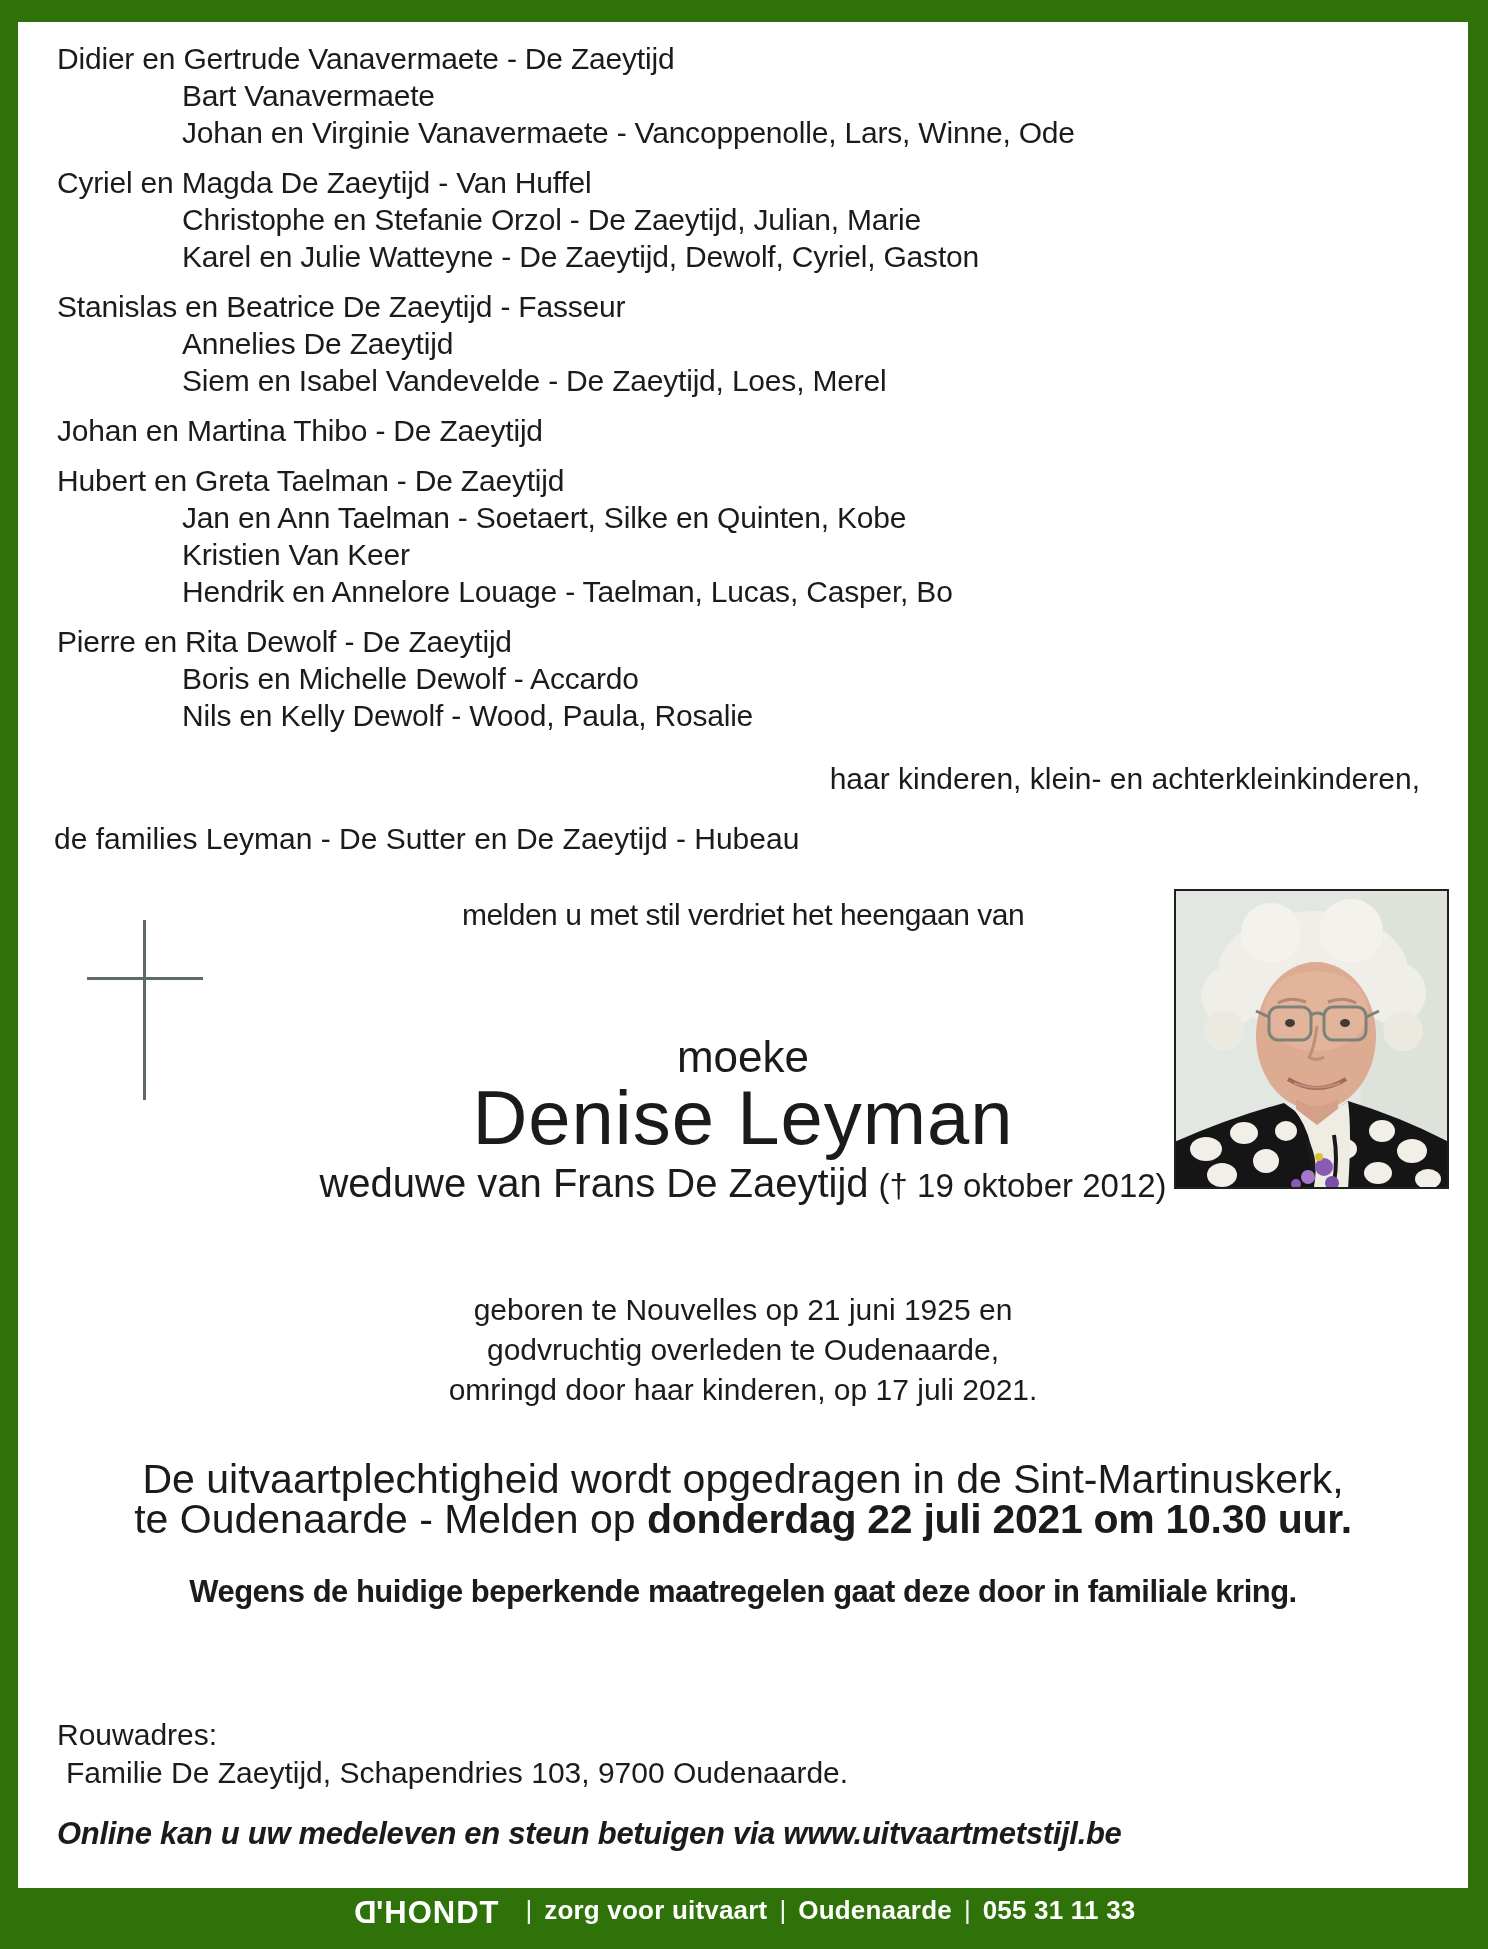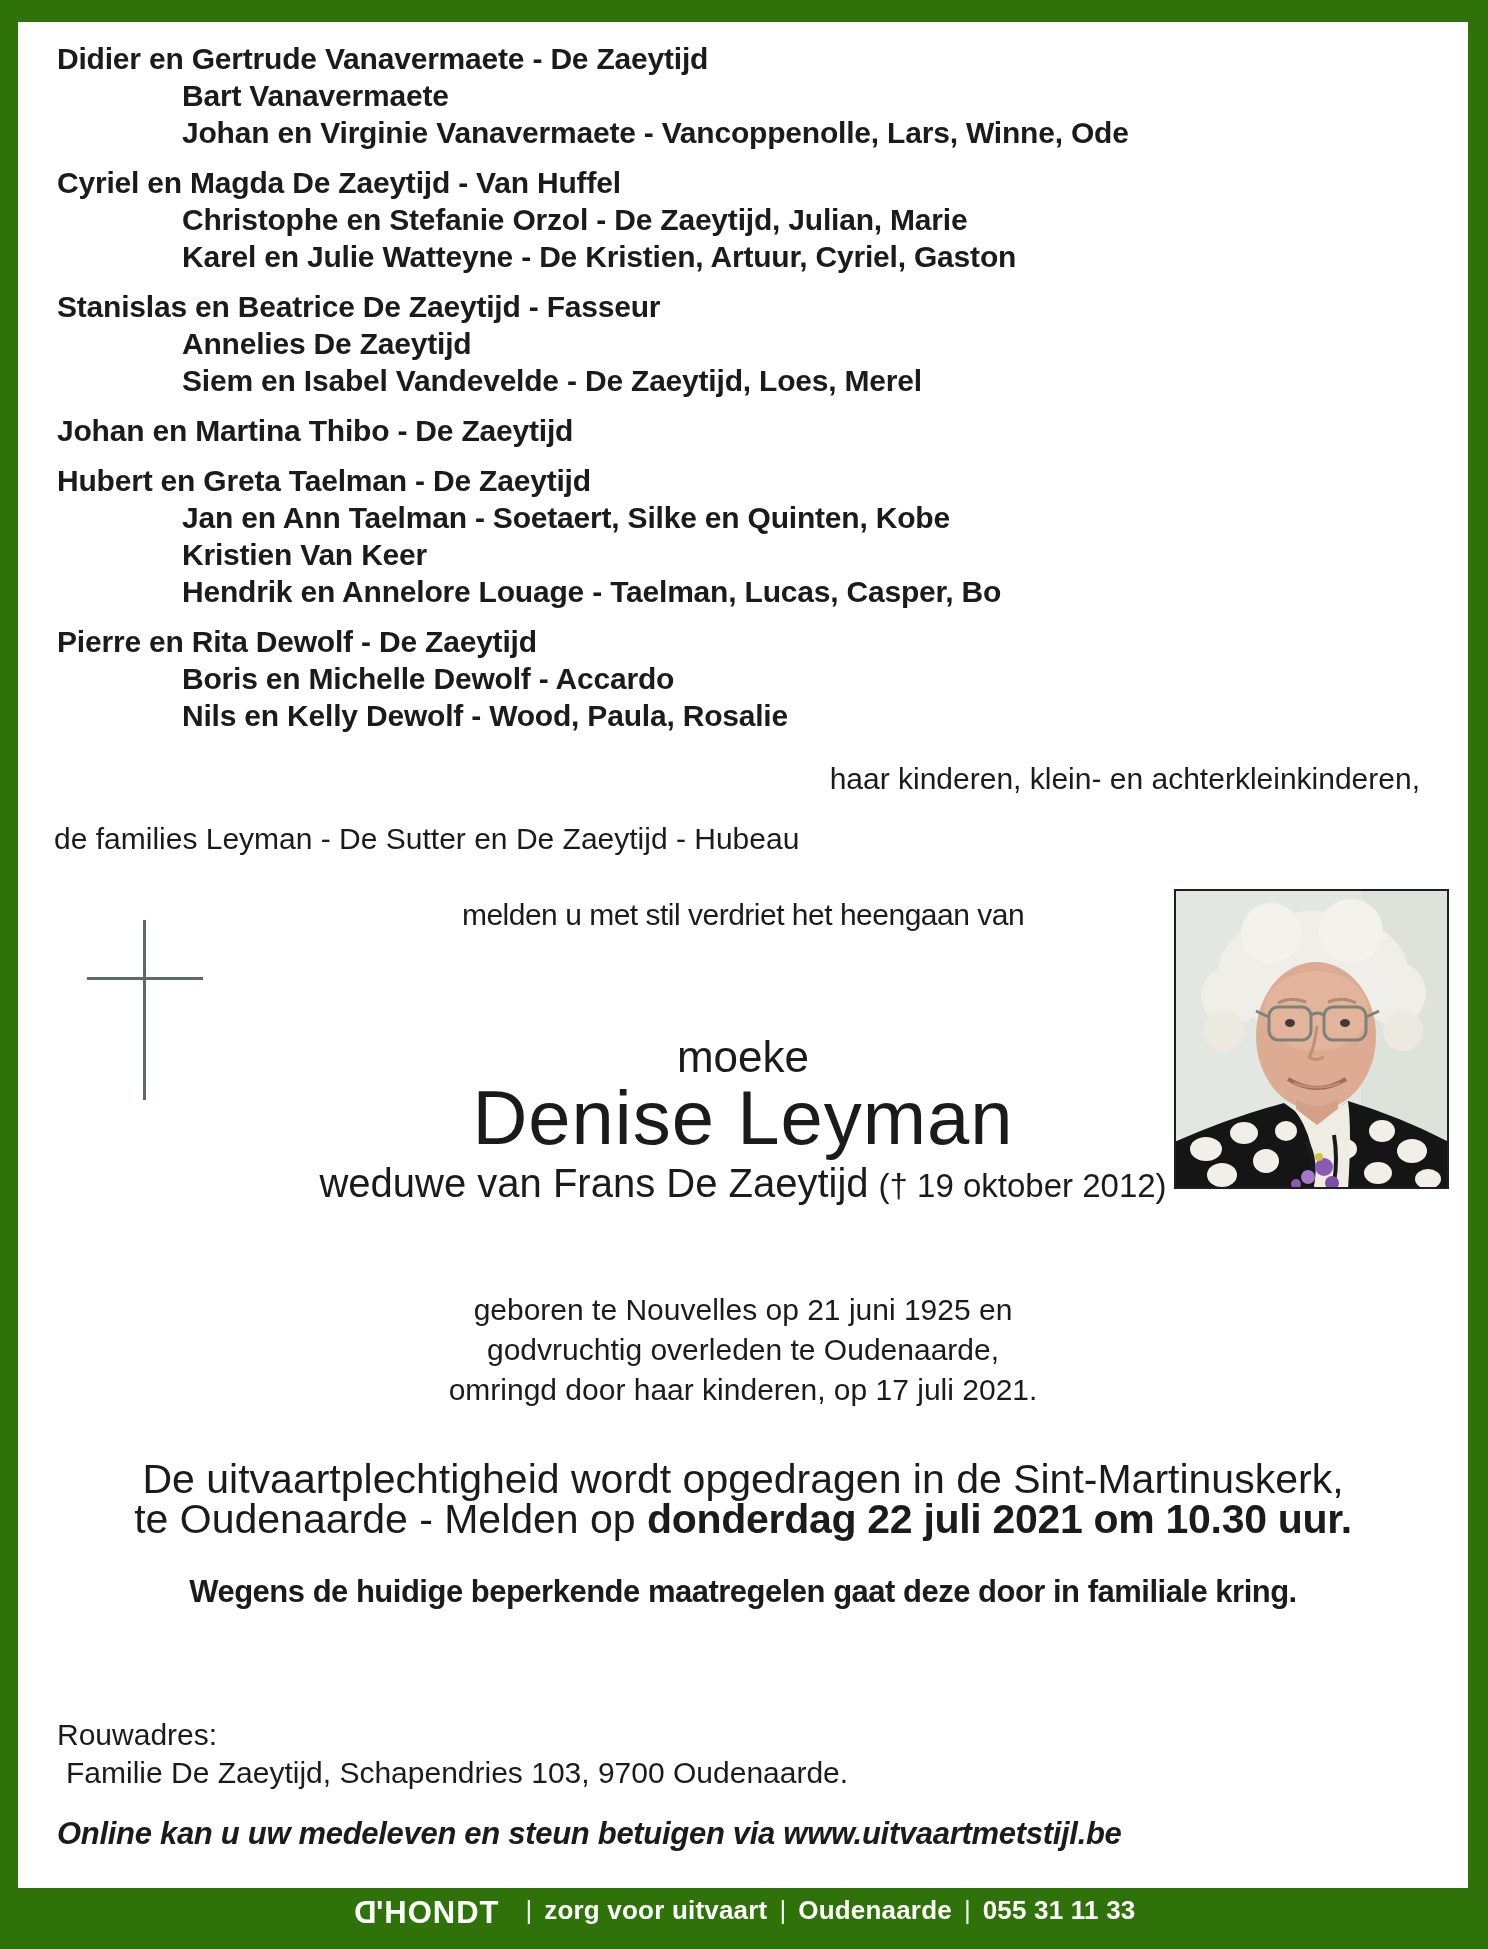"Didier en Gertrude Vanavermaete -" .group { font-weight: bold -> none }
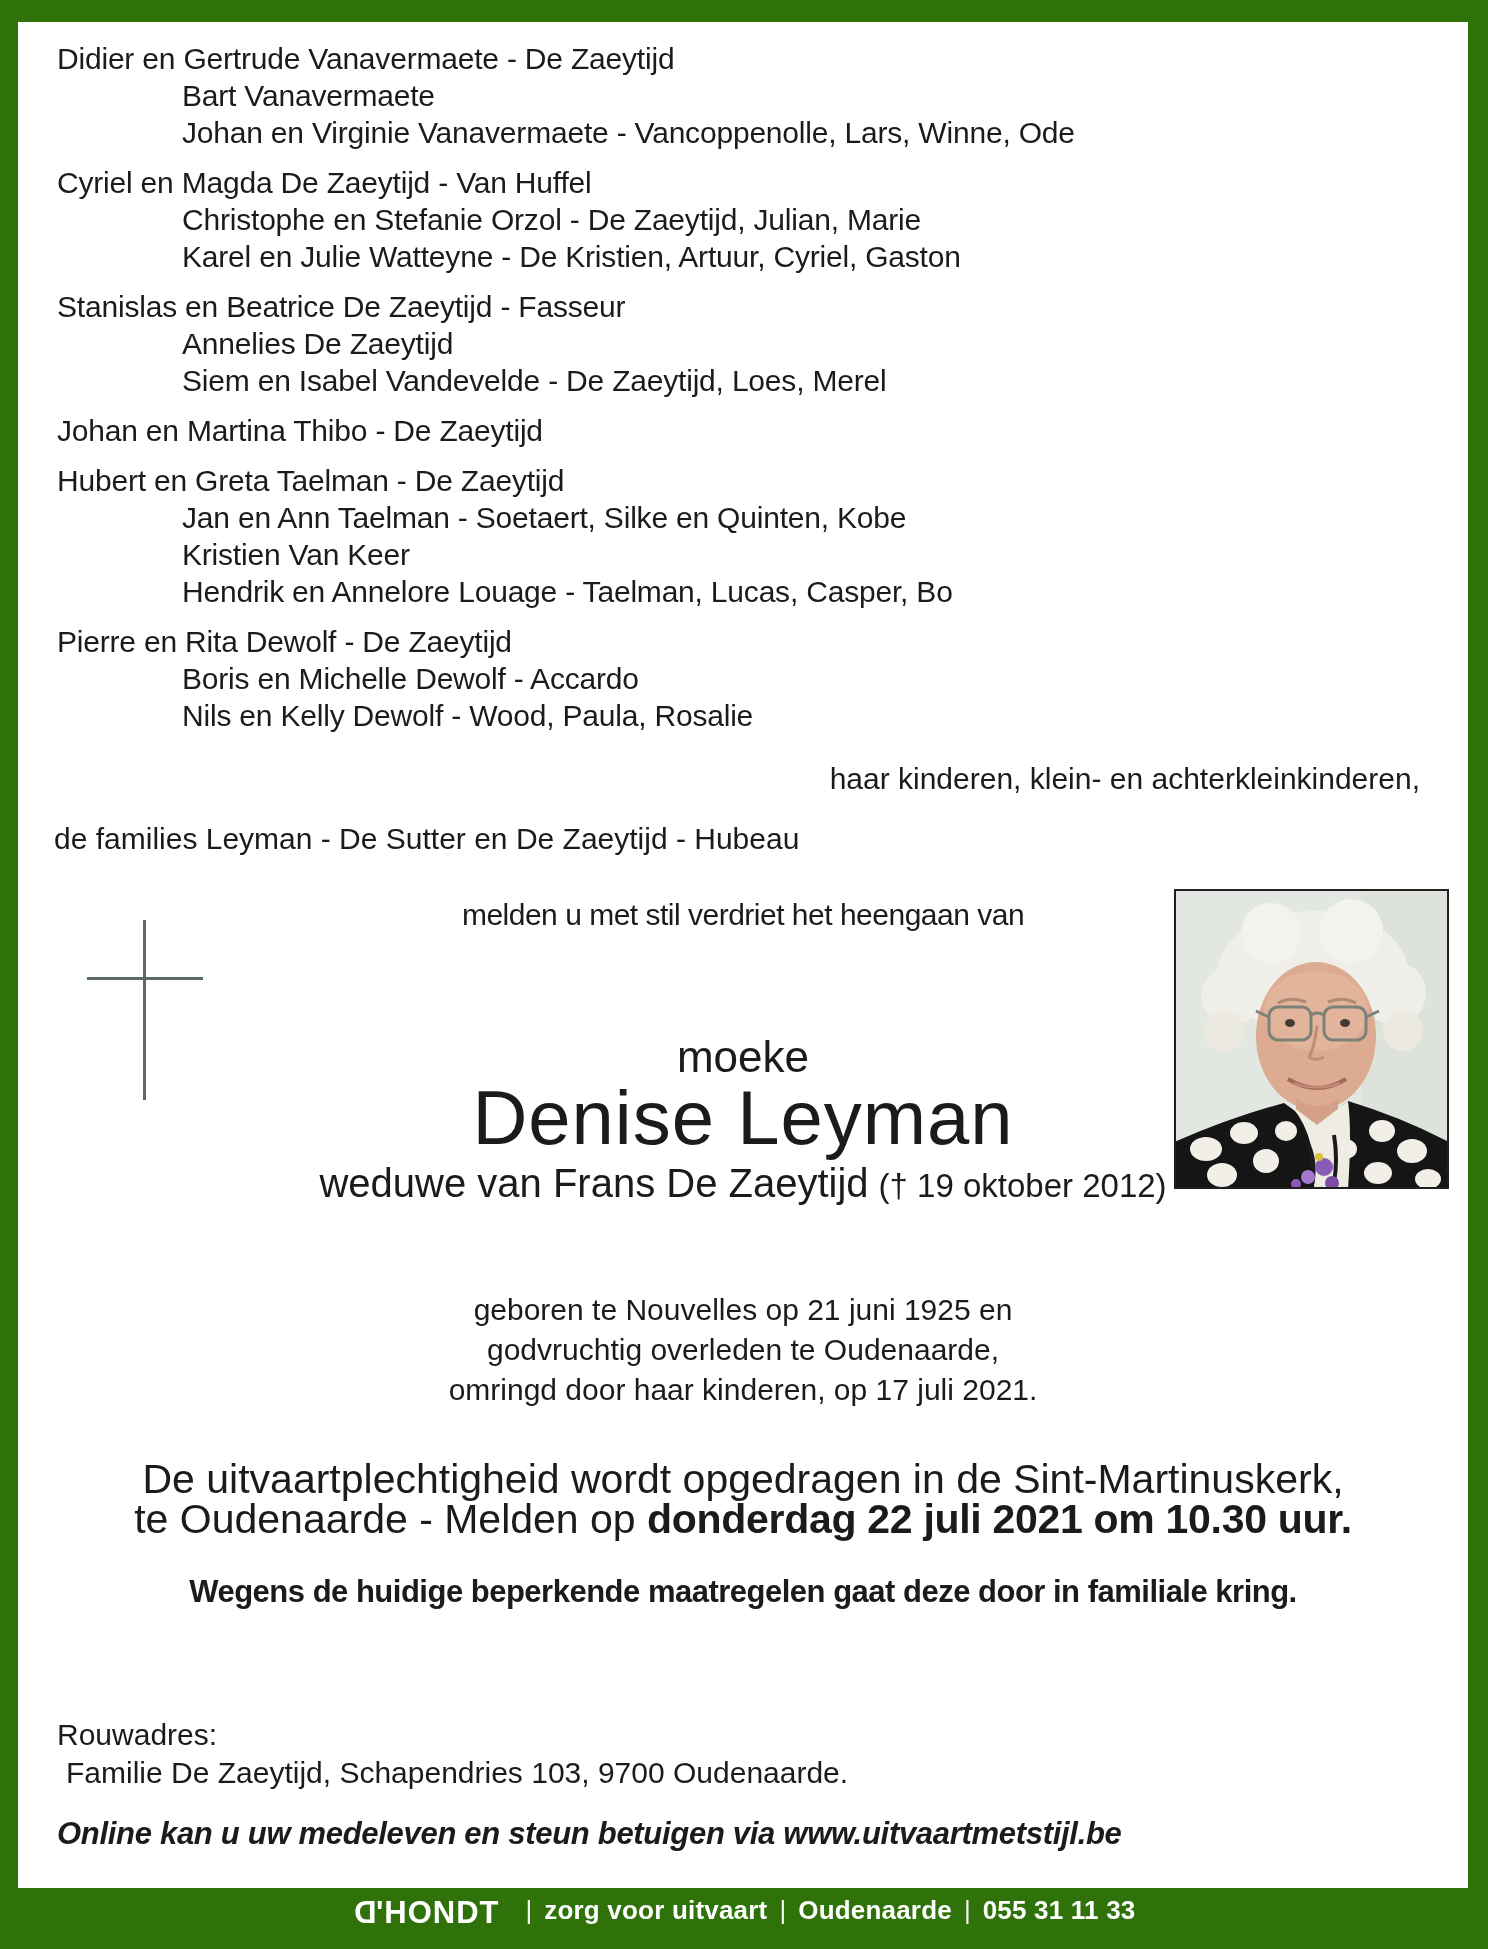"Karel en Julie Watteyne -" div.line { text: Kristien, Artuur -> Zaeytijd, Dewolf }
